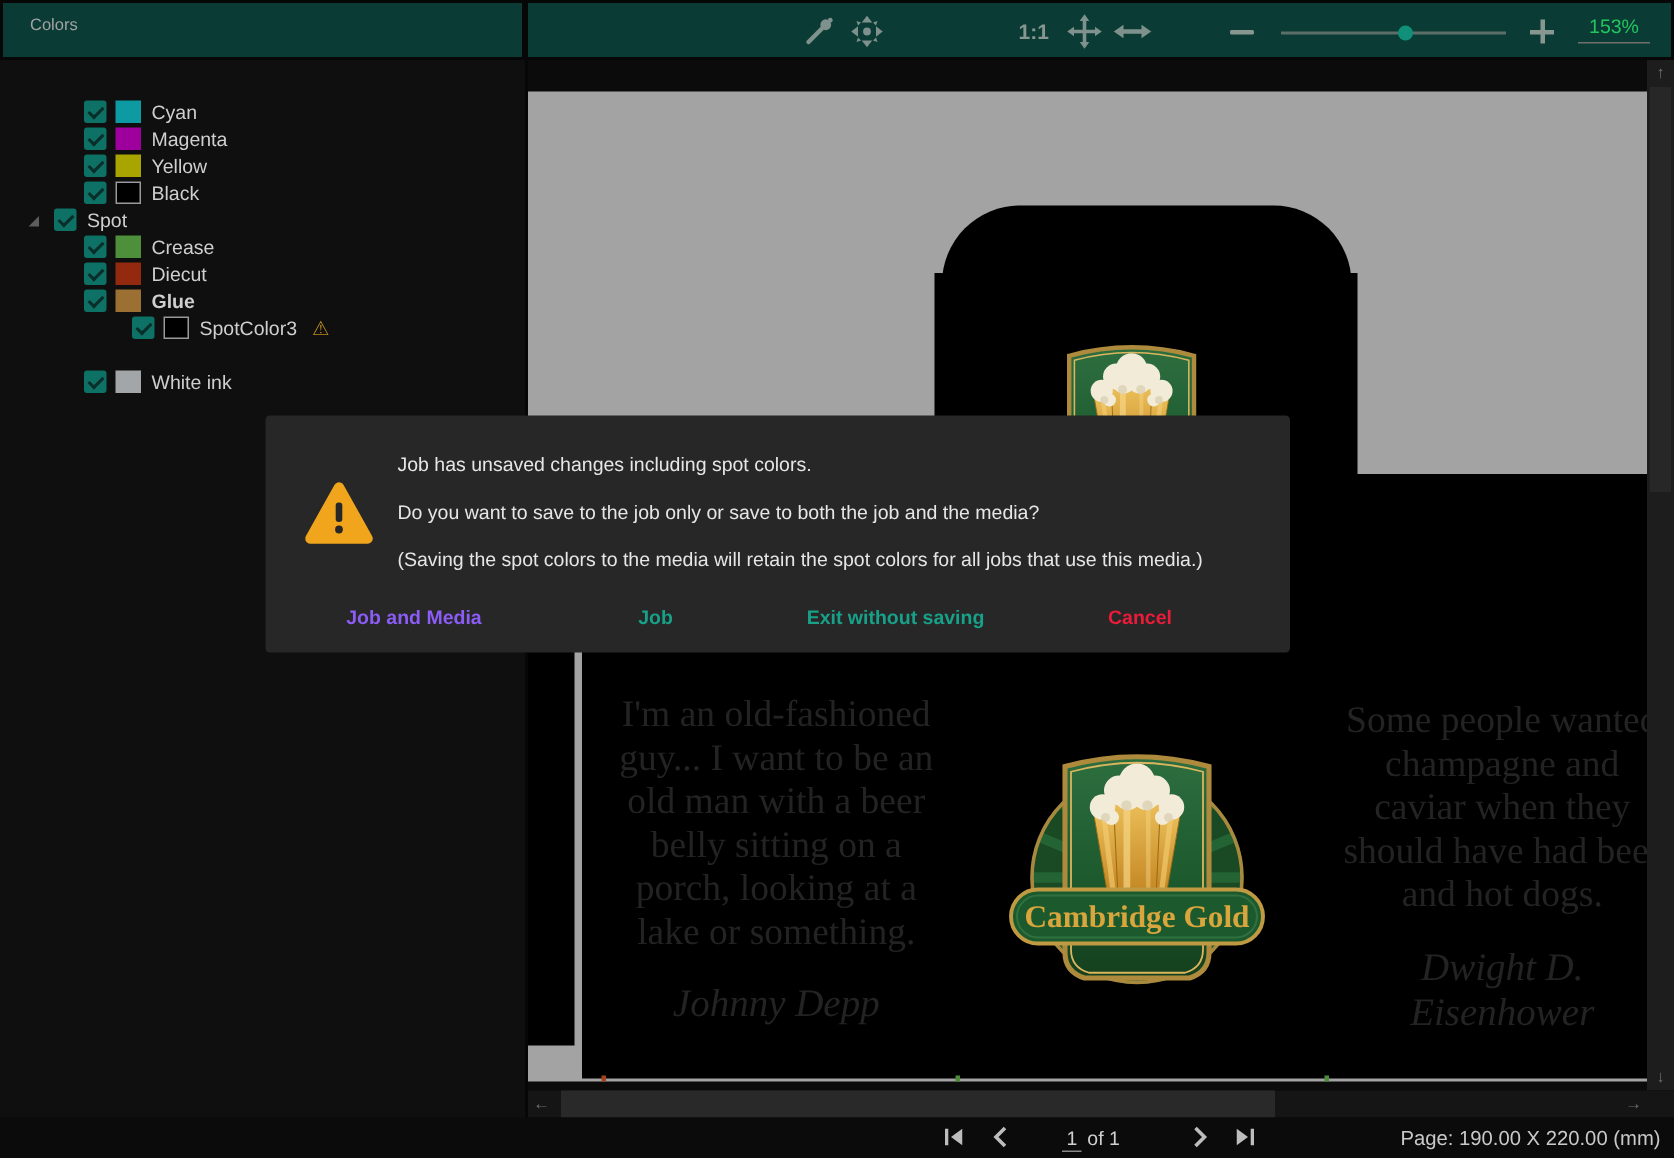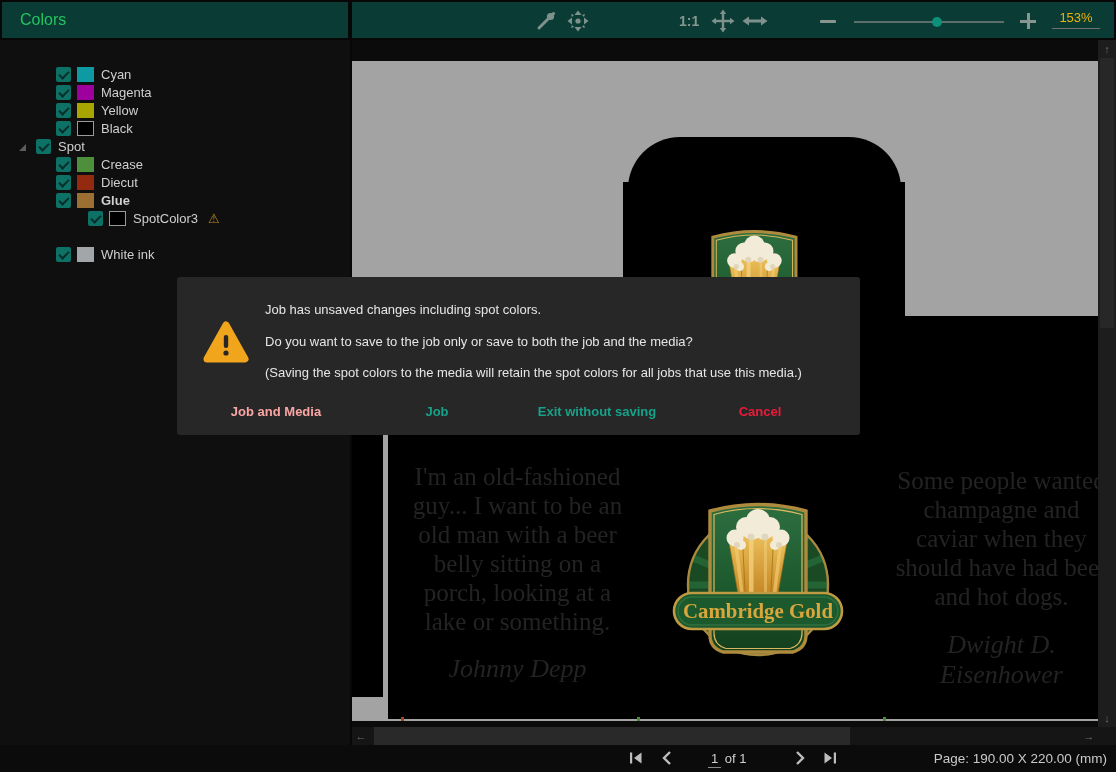"Colors" .panel-title { color: #22c55e -> #a3a3a3; font-size: 16px -> 11px }
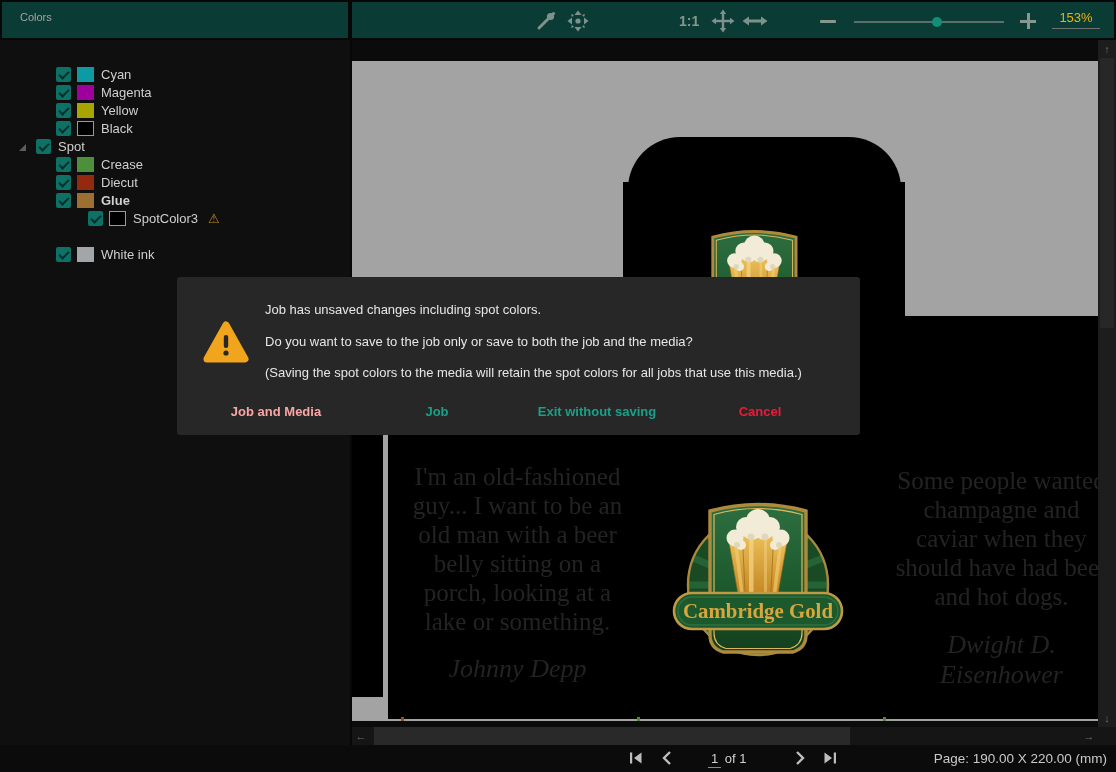"153%" .zoom-field { color: #eab308 -> #22c55e }
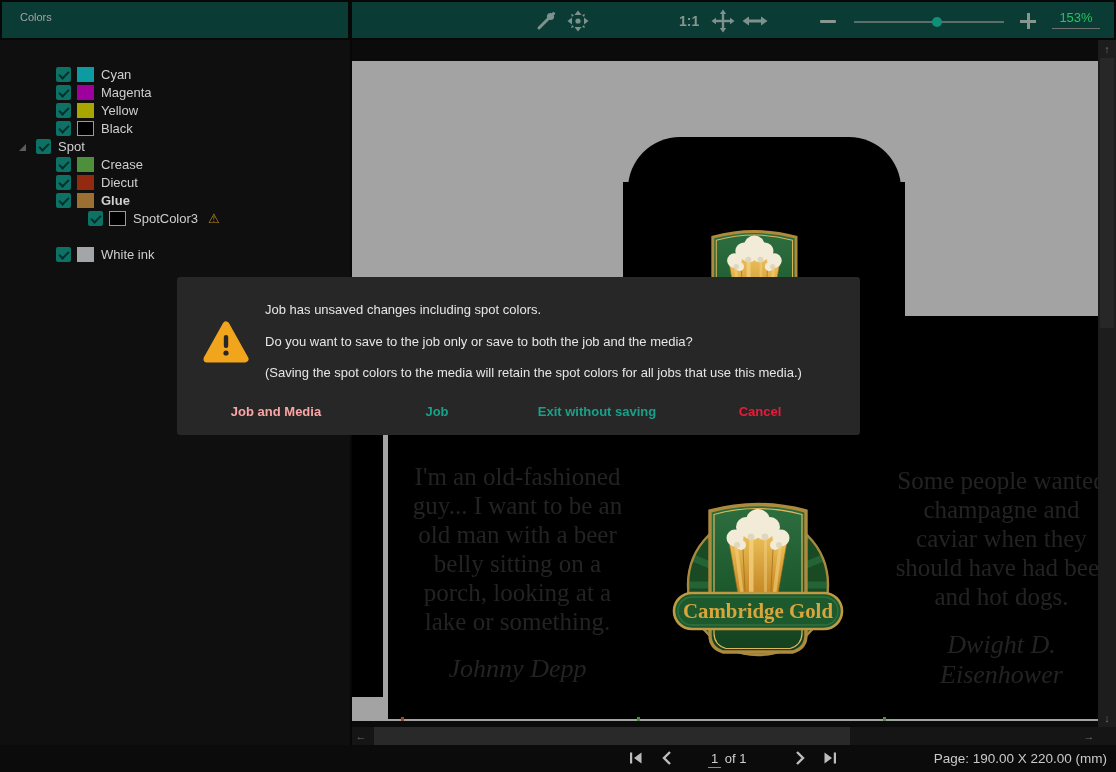"Job and Media" div.dlg-btn { color: #fca5a5 -> #8b5cf6 }
